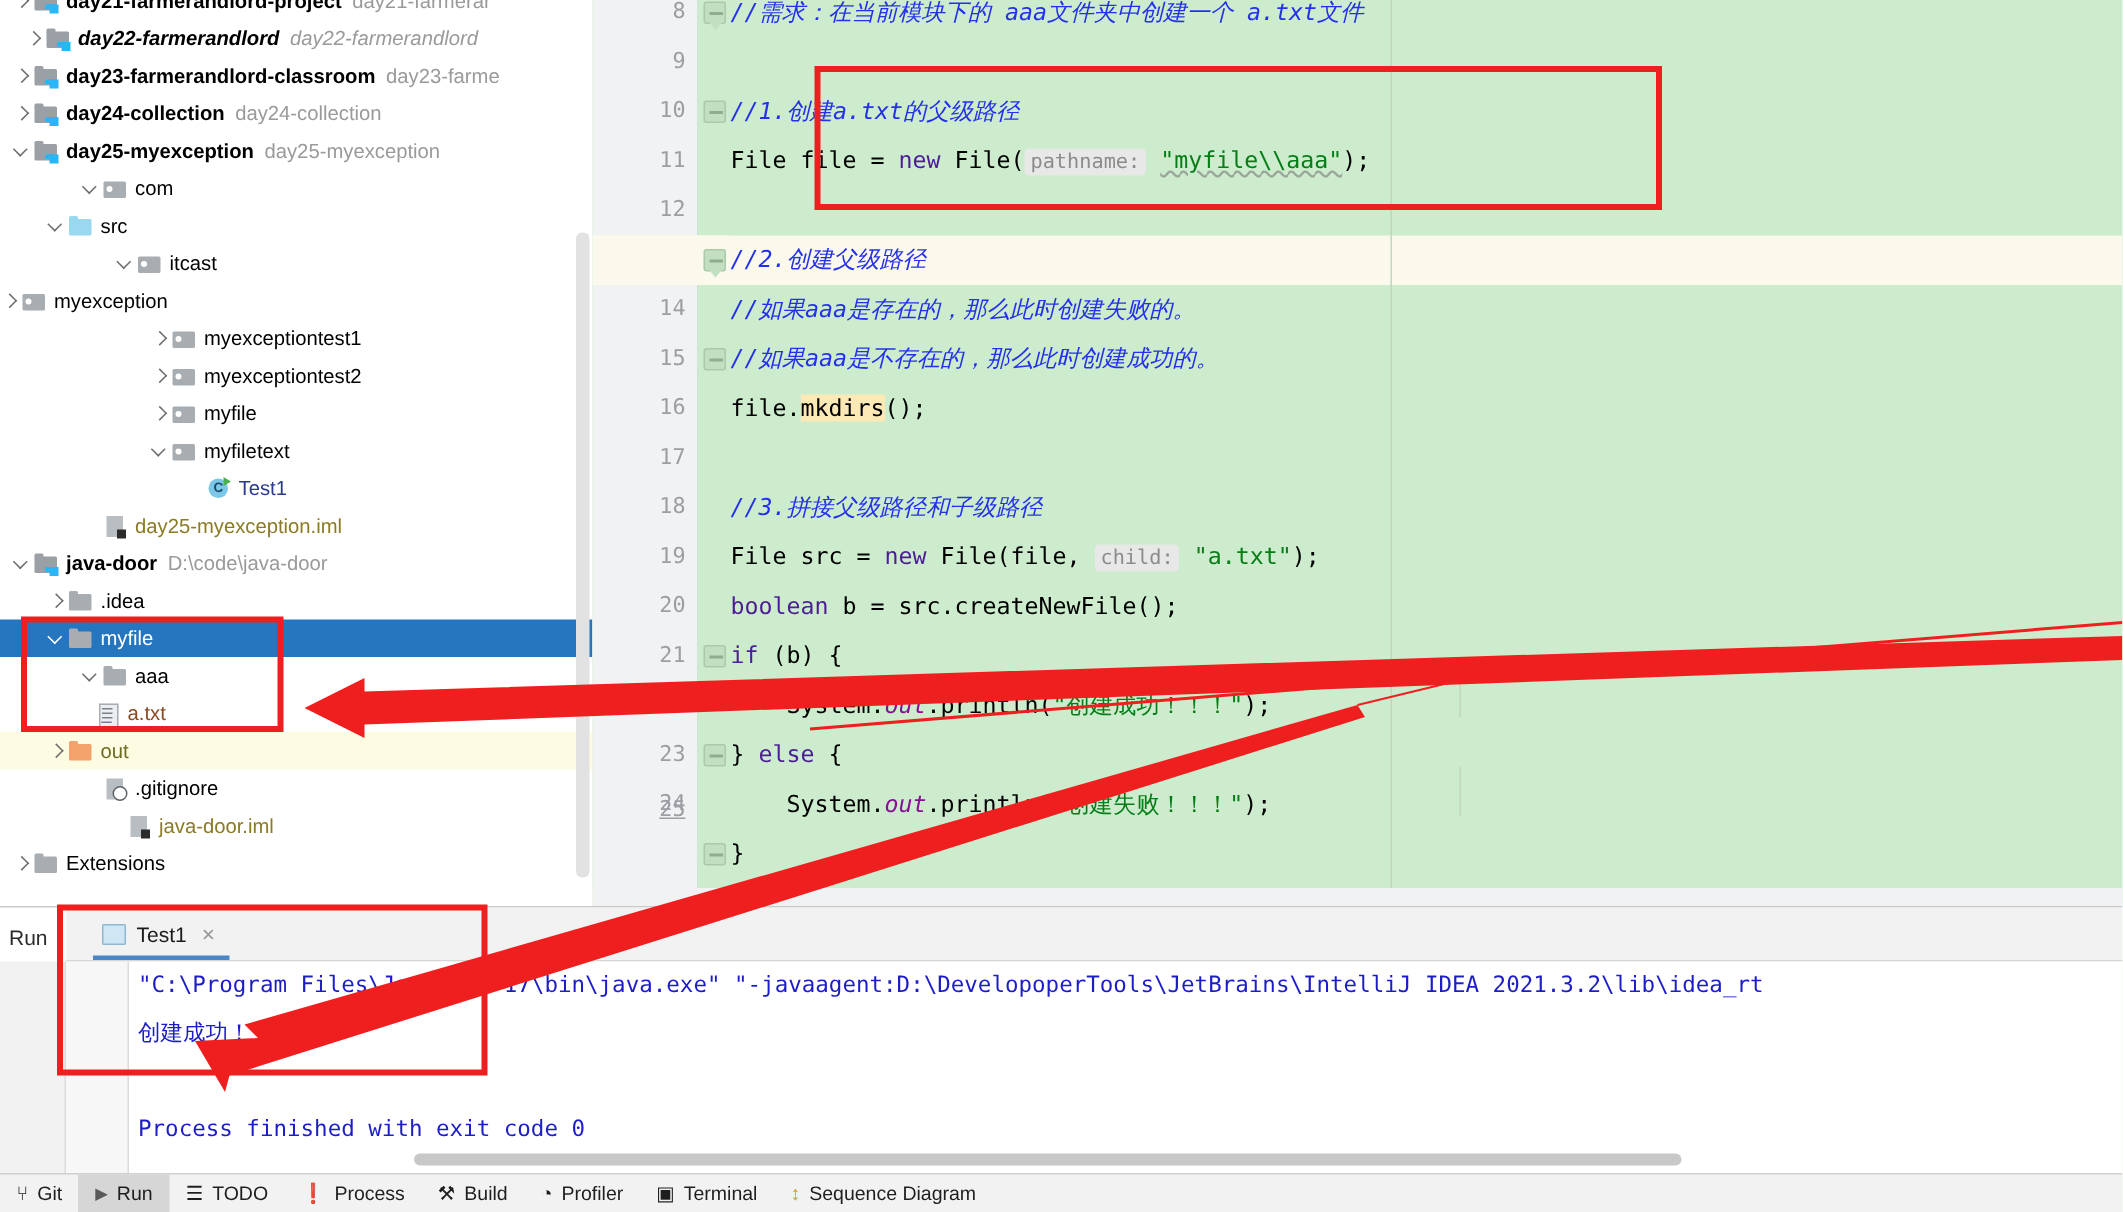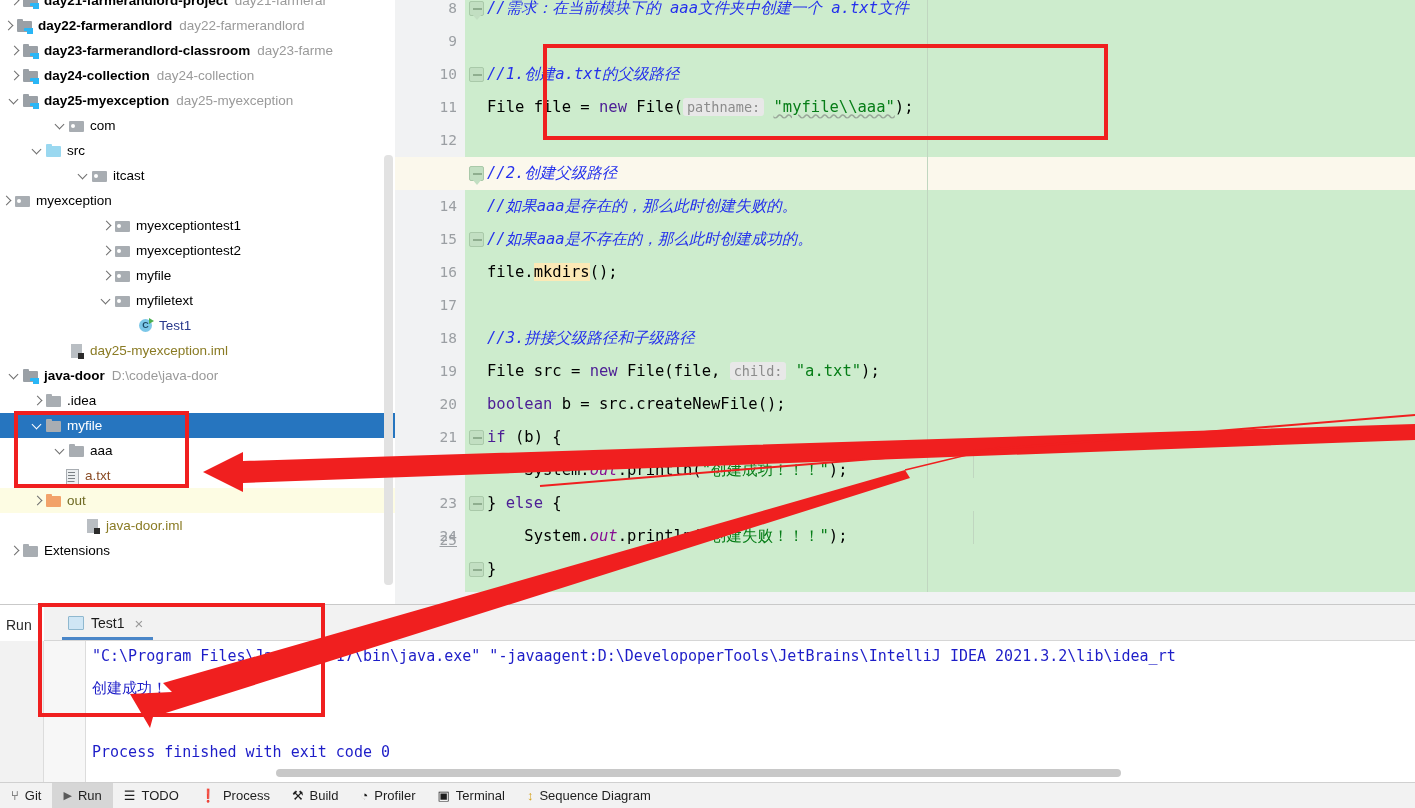"day22-farmerandlord" div.tree-row { font-style: none -> italic; padding-left: 2px -> 16px }
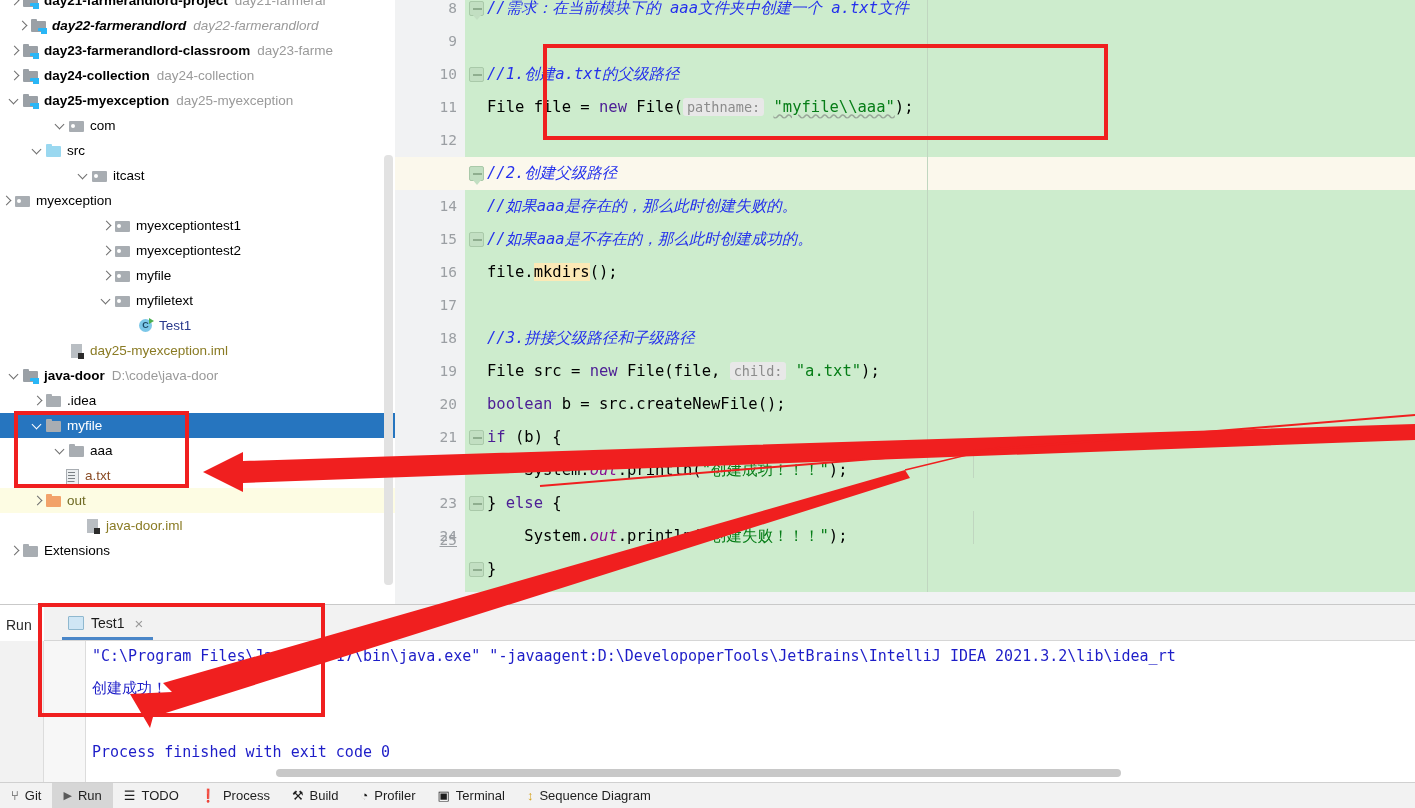".gitignore" div.tree-row { html: none -> <div> <span></span> <span></span> <span>.gitignore</span> </div> }
